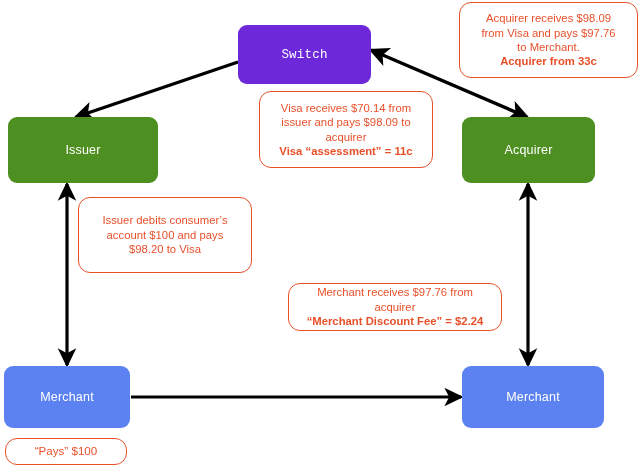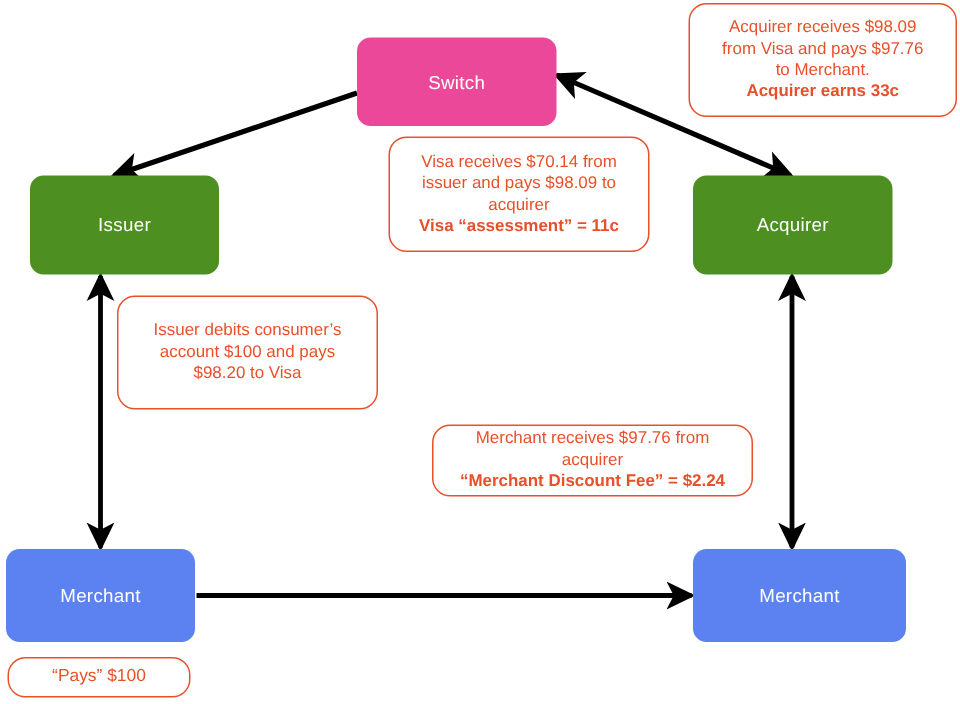"Switch" .node-switch { background: #ec4899 -> #6d28d9; font-family: none -> Liberation Mono, monospace }
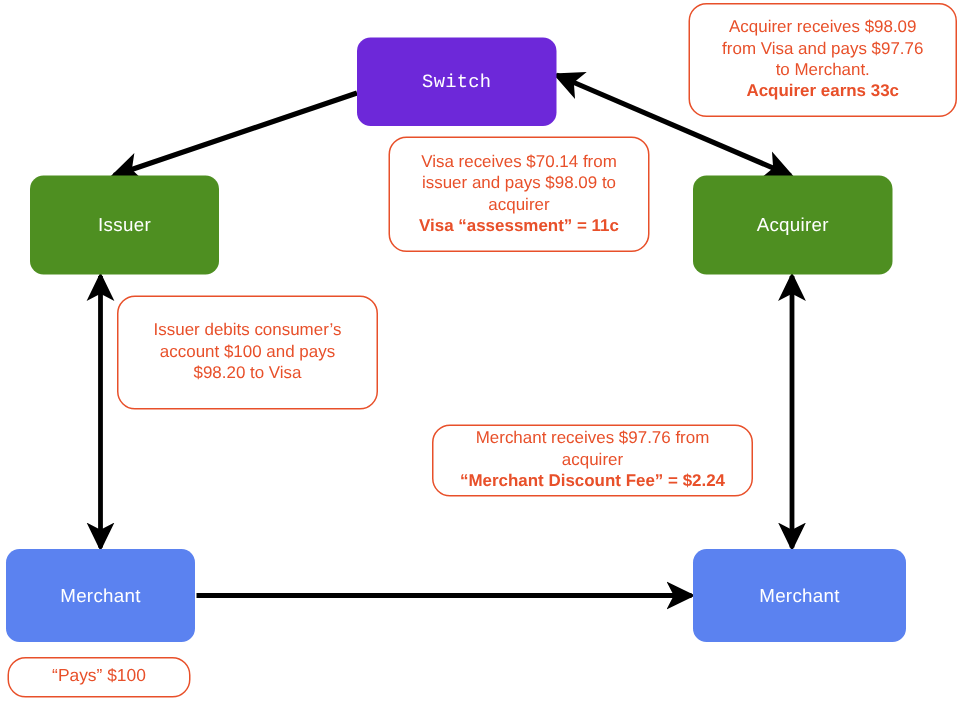"Acquirer earns 33c" span.strong { text: earns -> from }
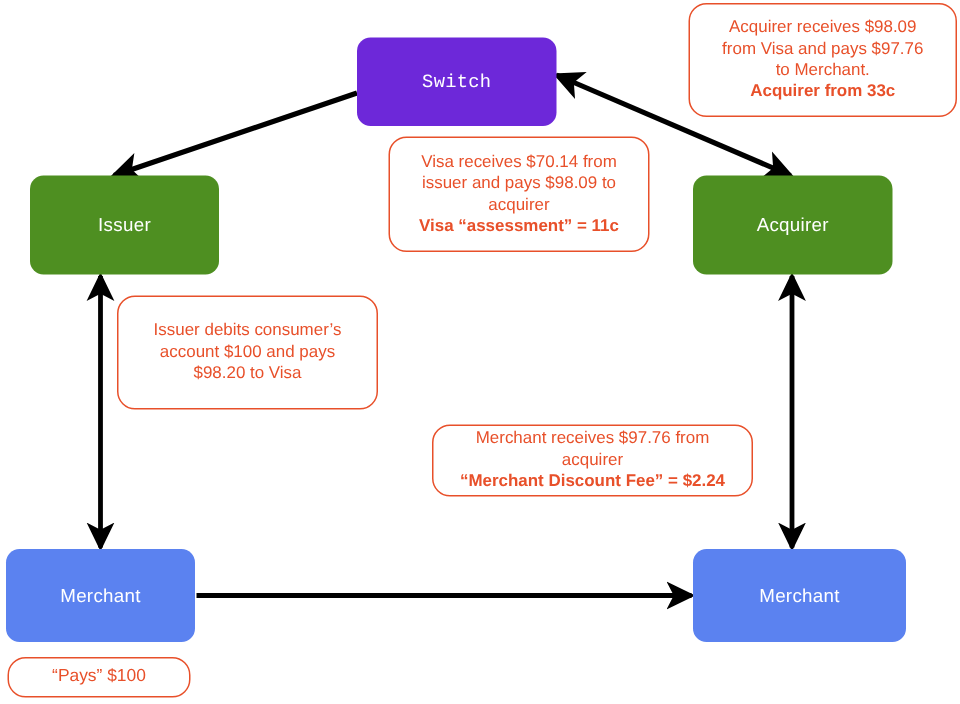"Issuer" #node-issuer { left: 20px -> 8px; width: 126px -> 150px }
